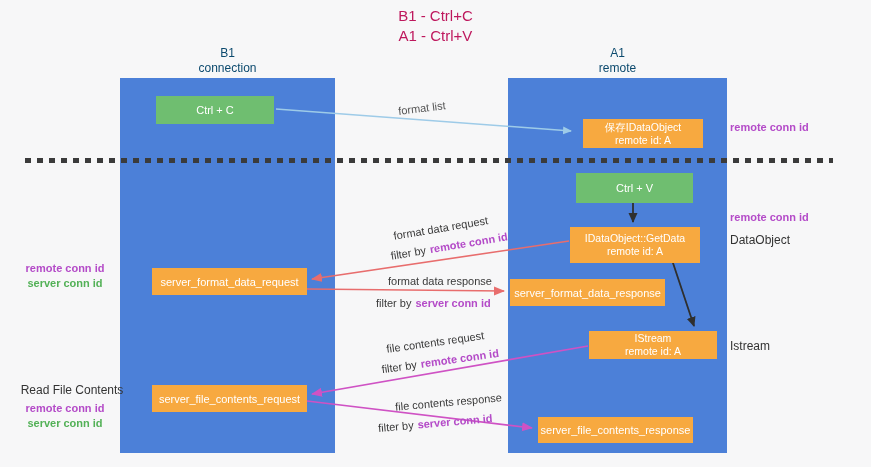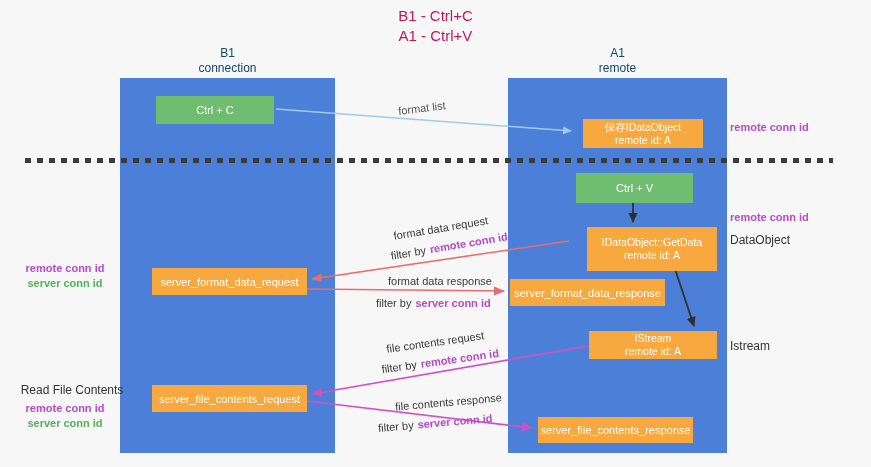"IDataObject::GetData" div.node { height: 44px -> 36px; margin-left: 17px -> none }
